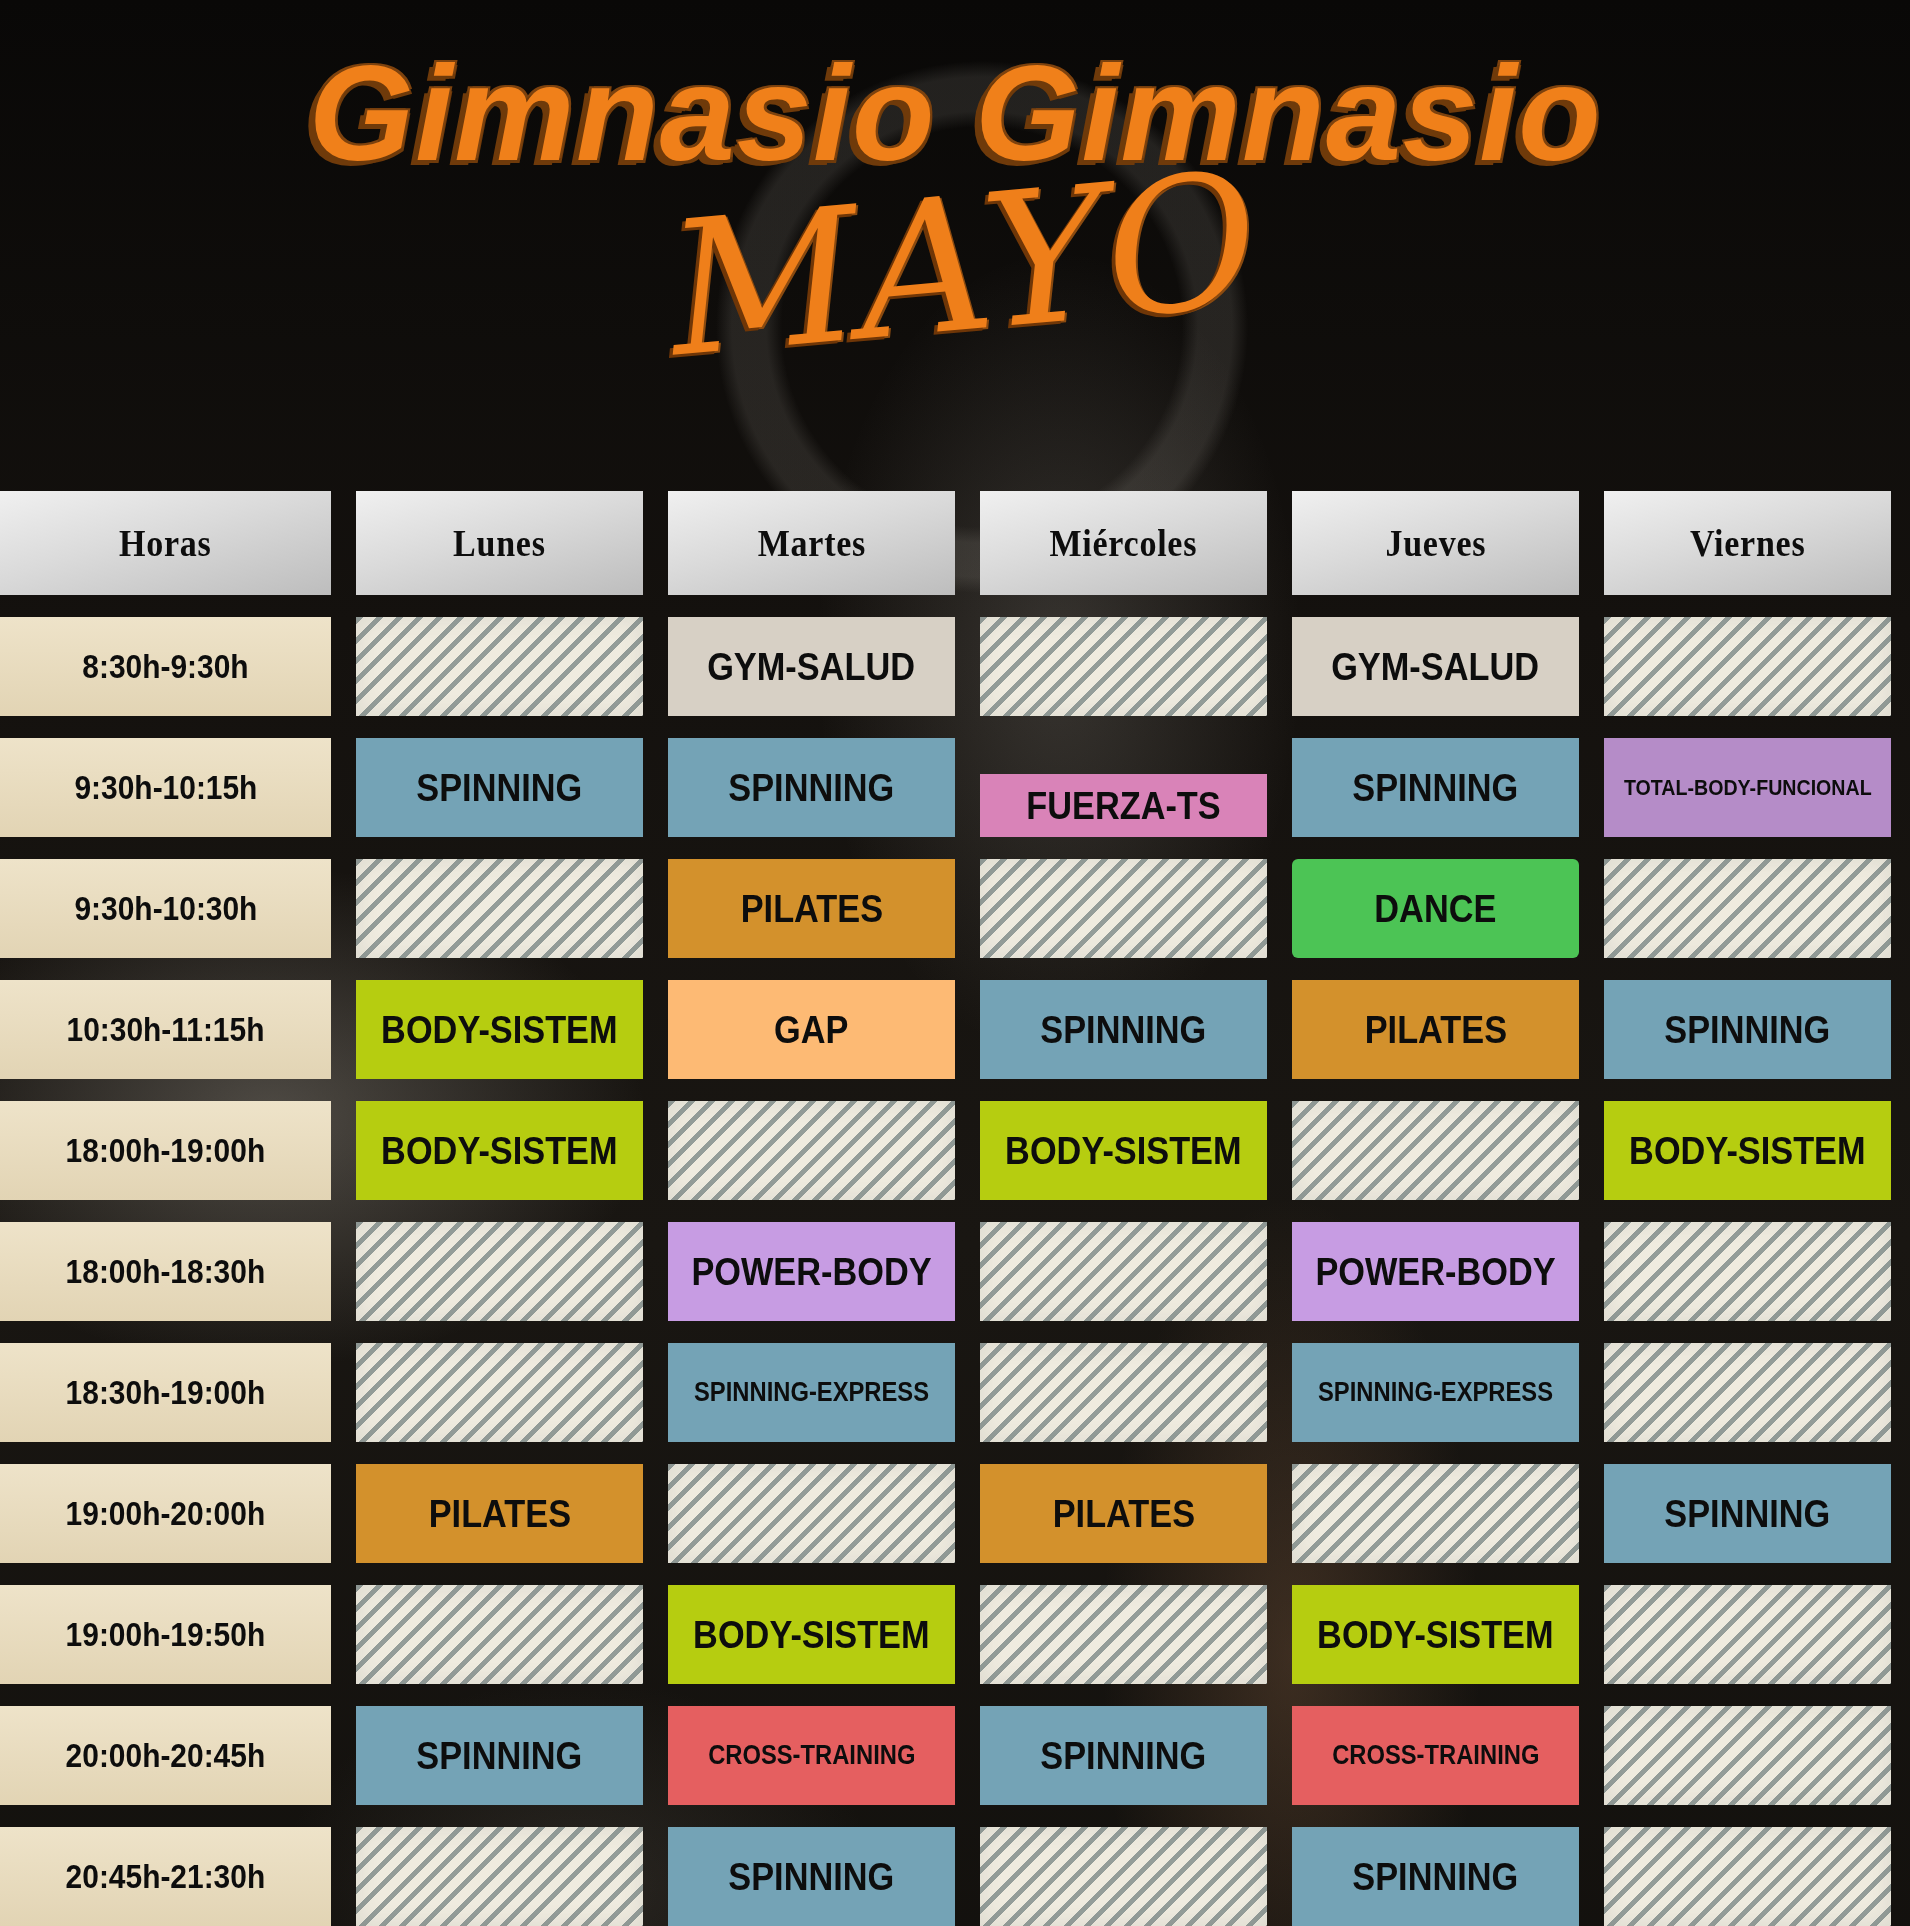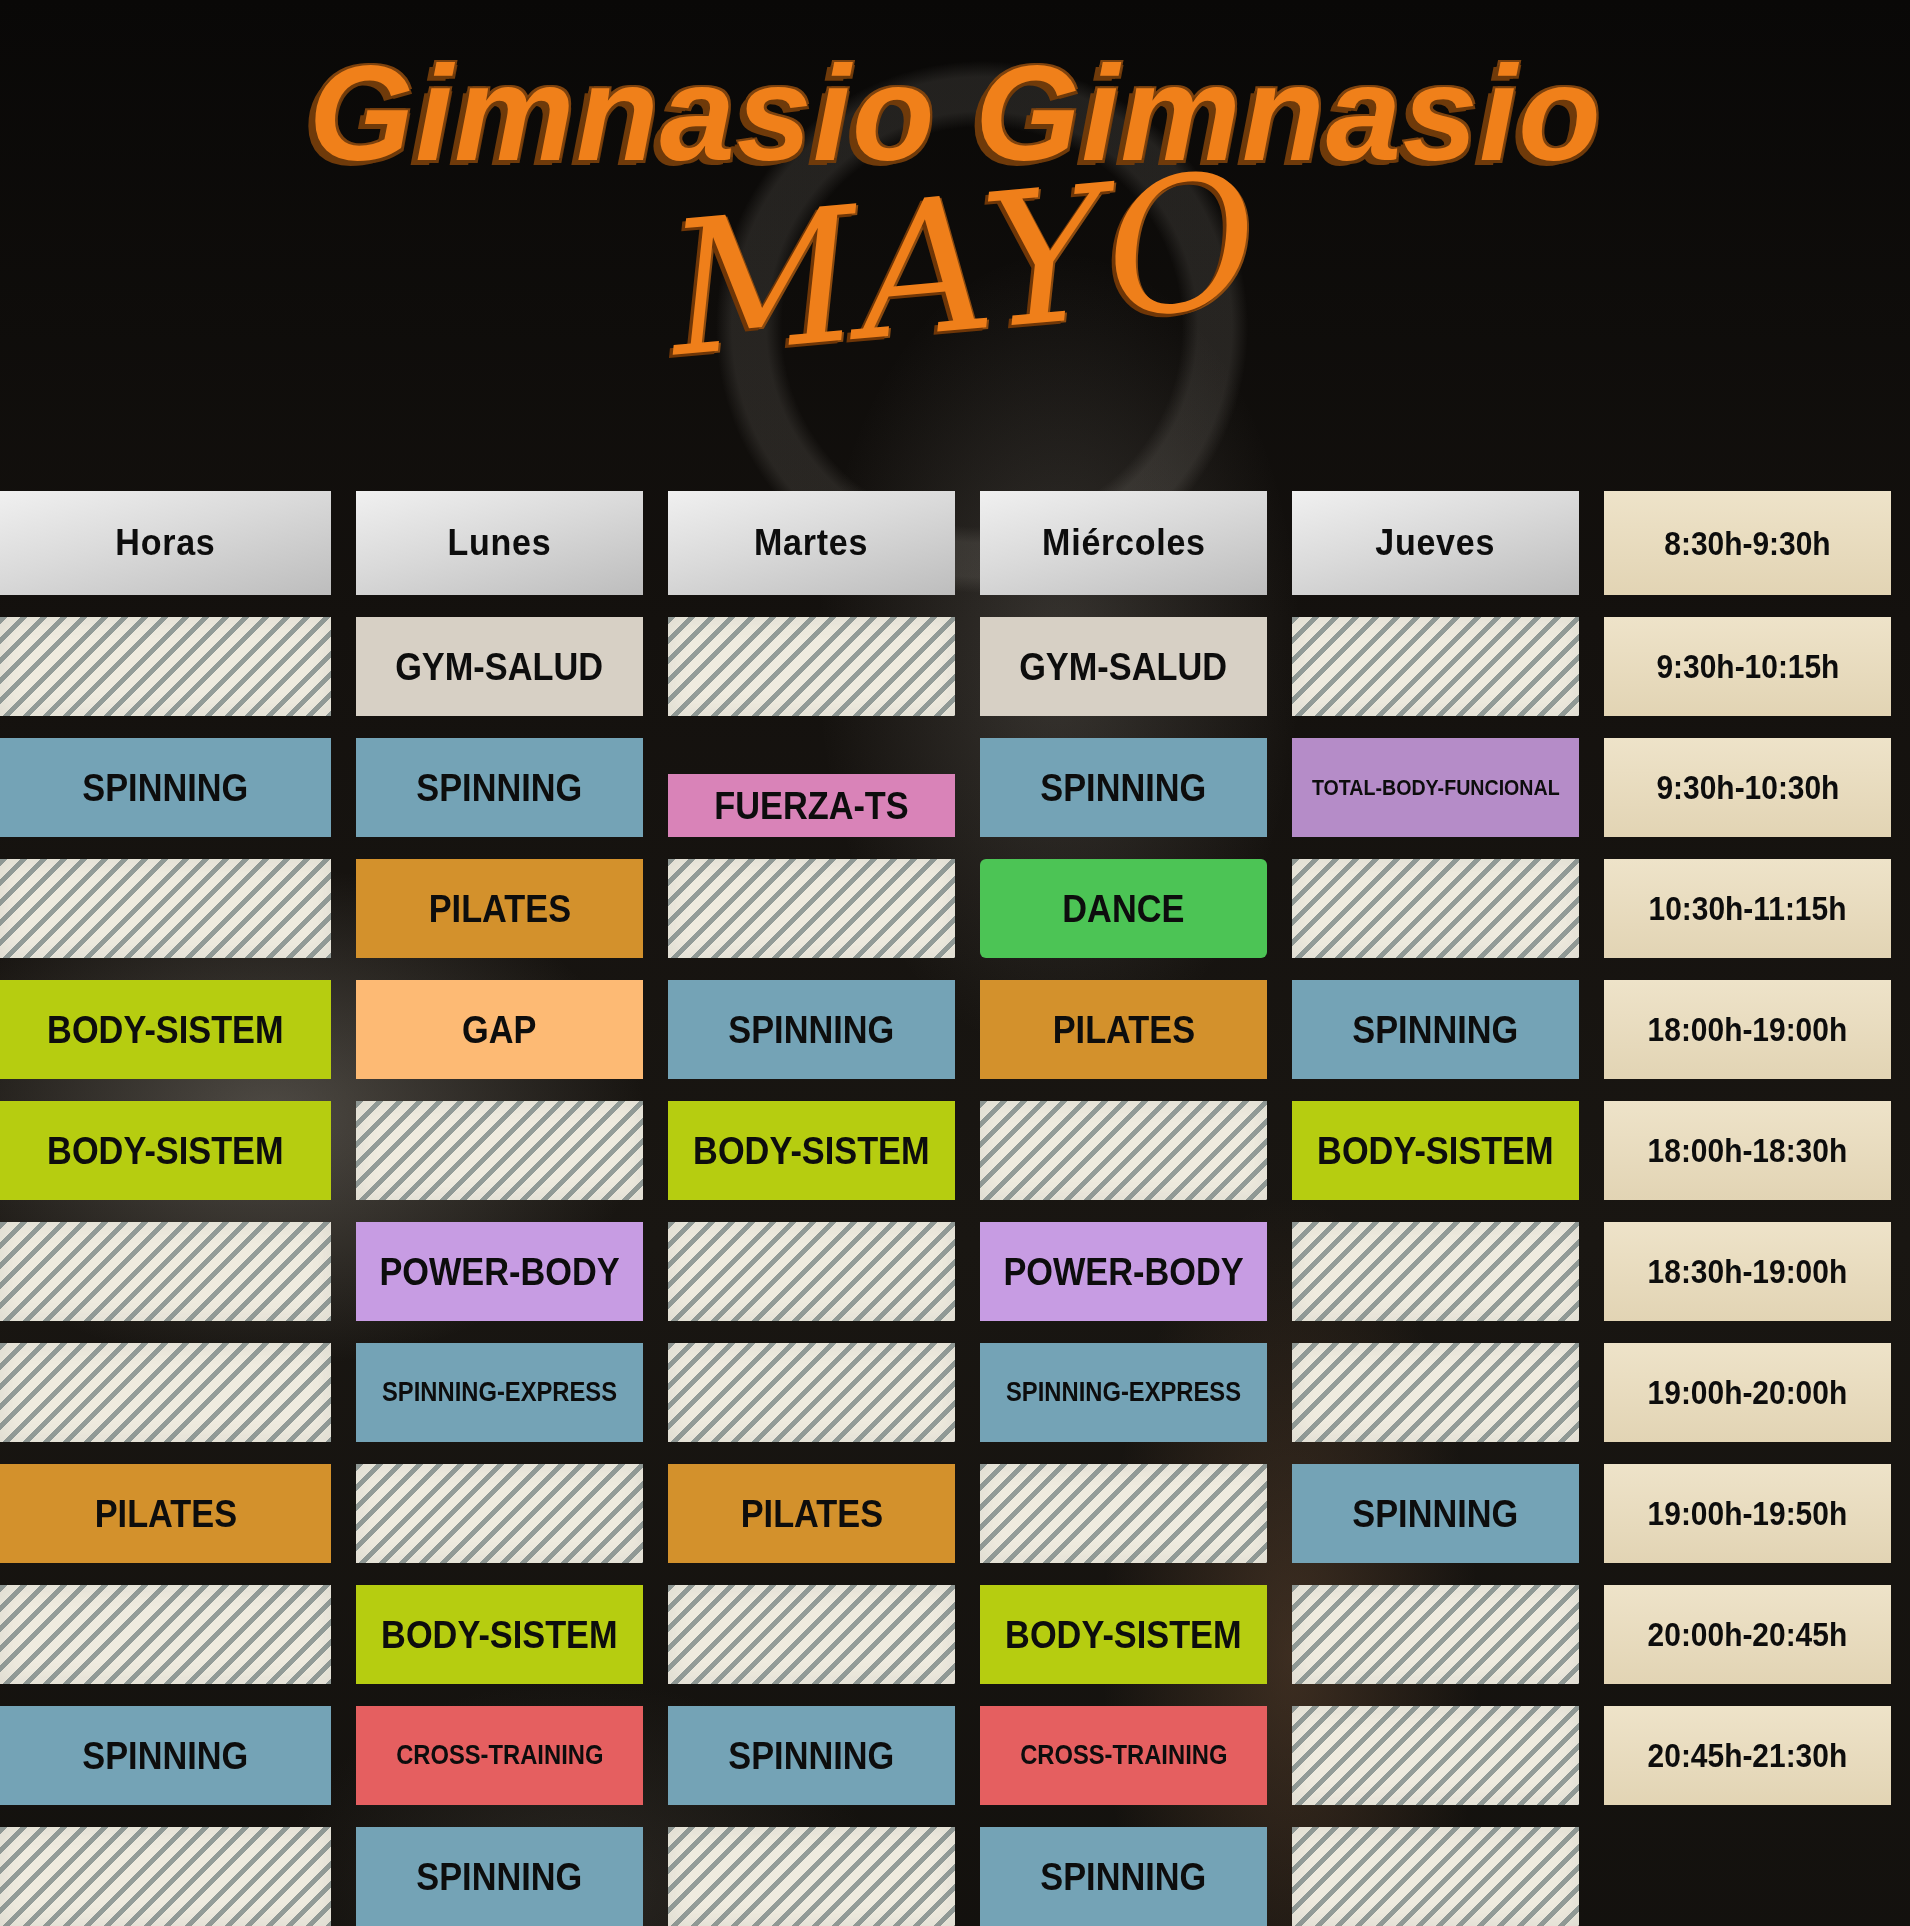"Horas" .head { font-family: none -> Liberation Serif, serif }
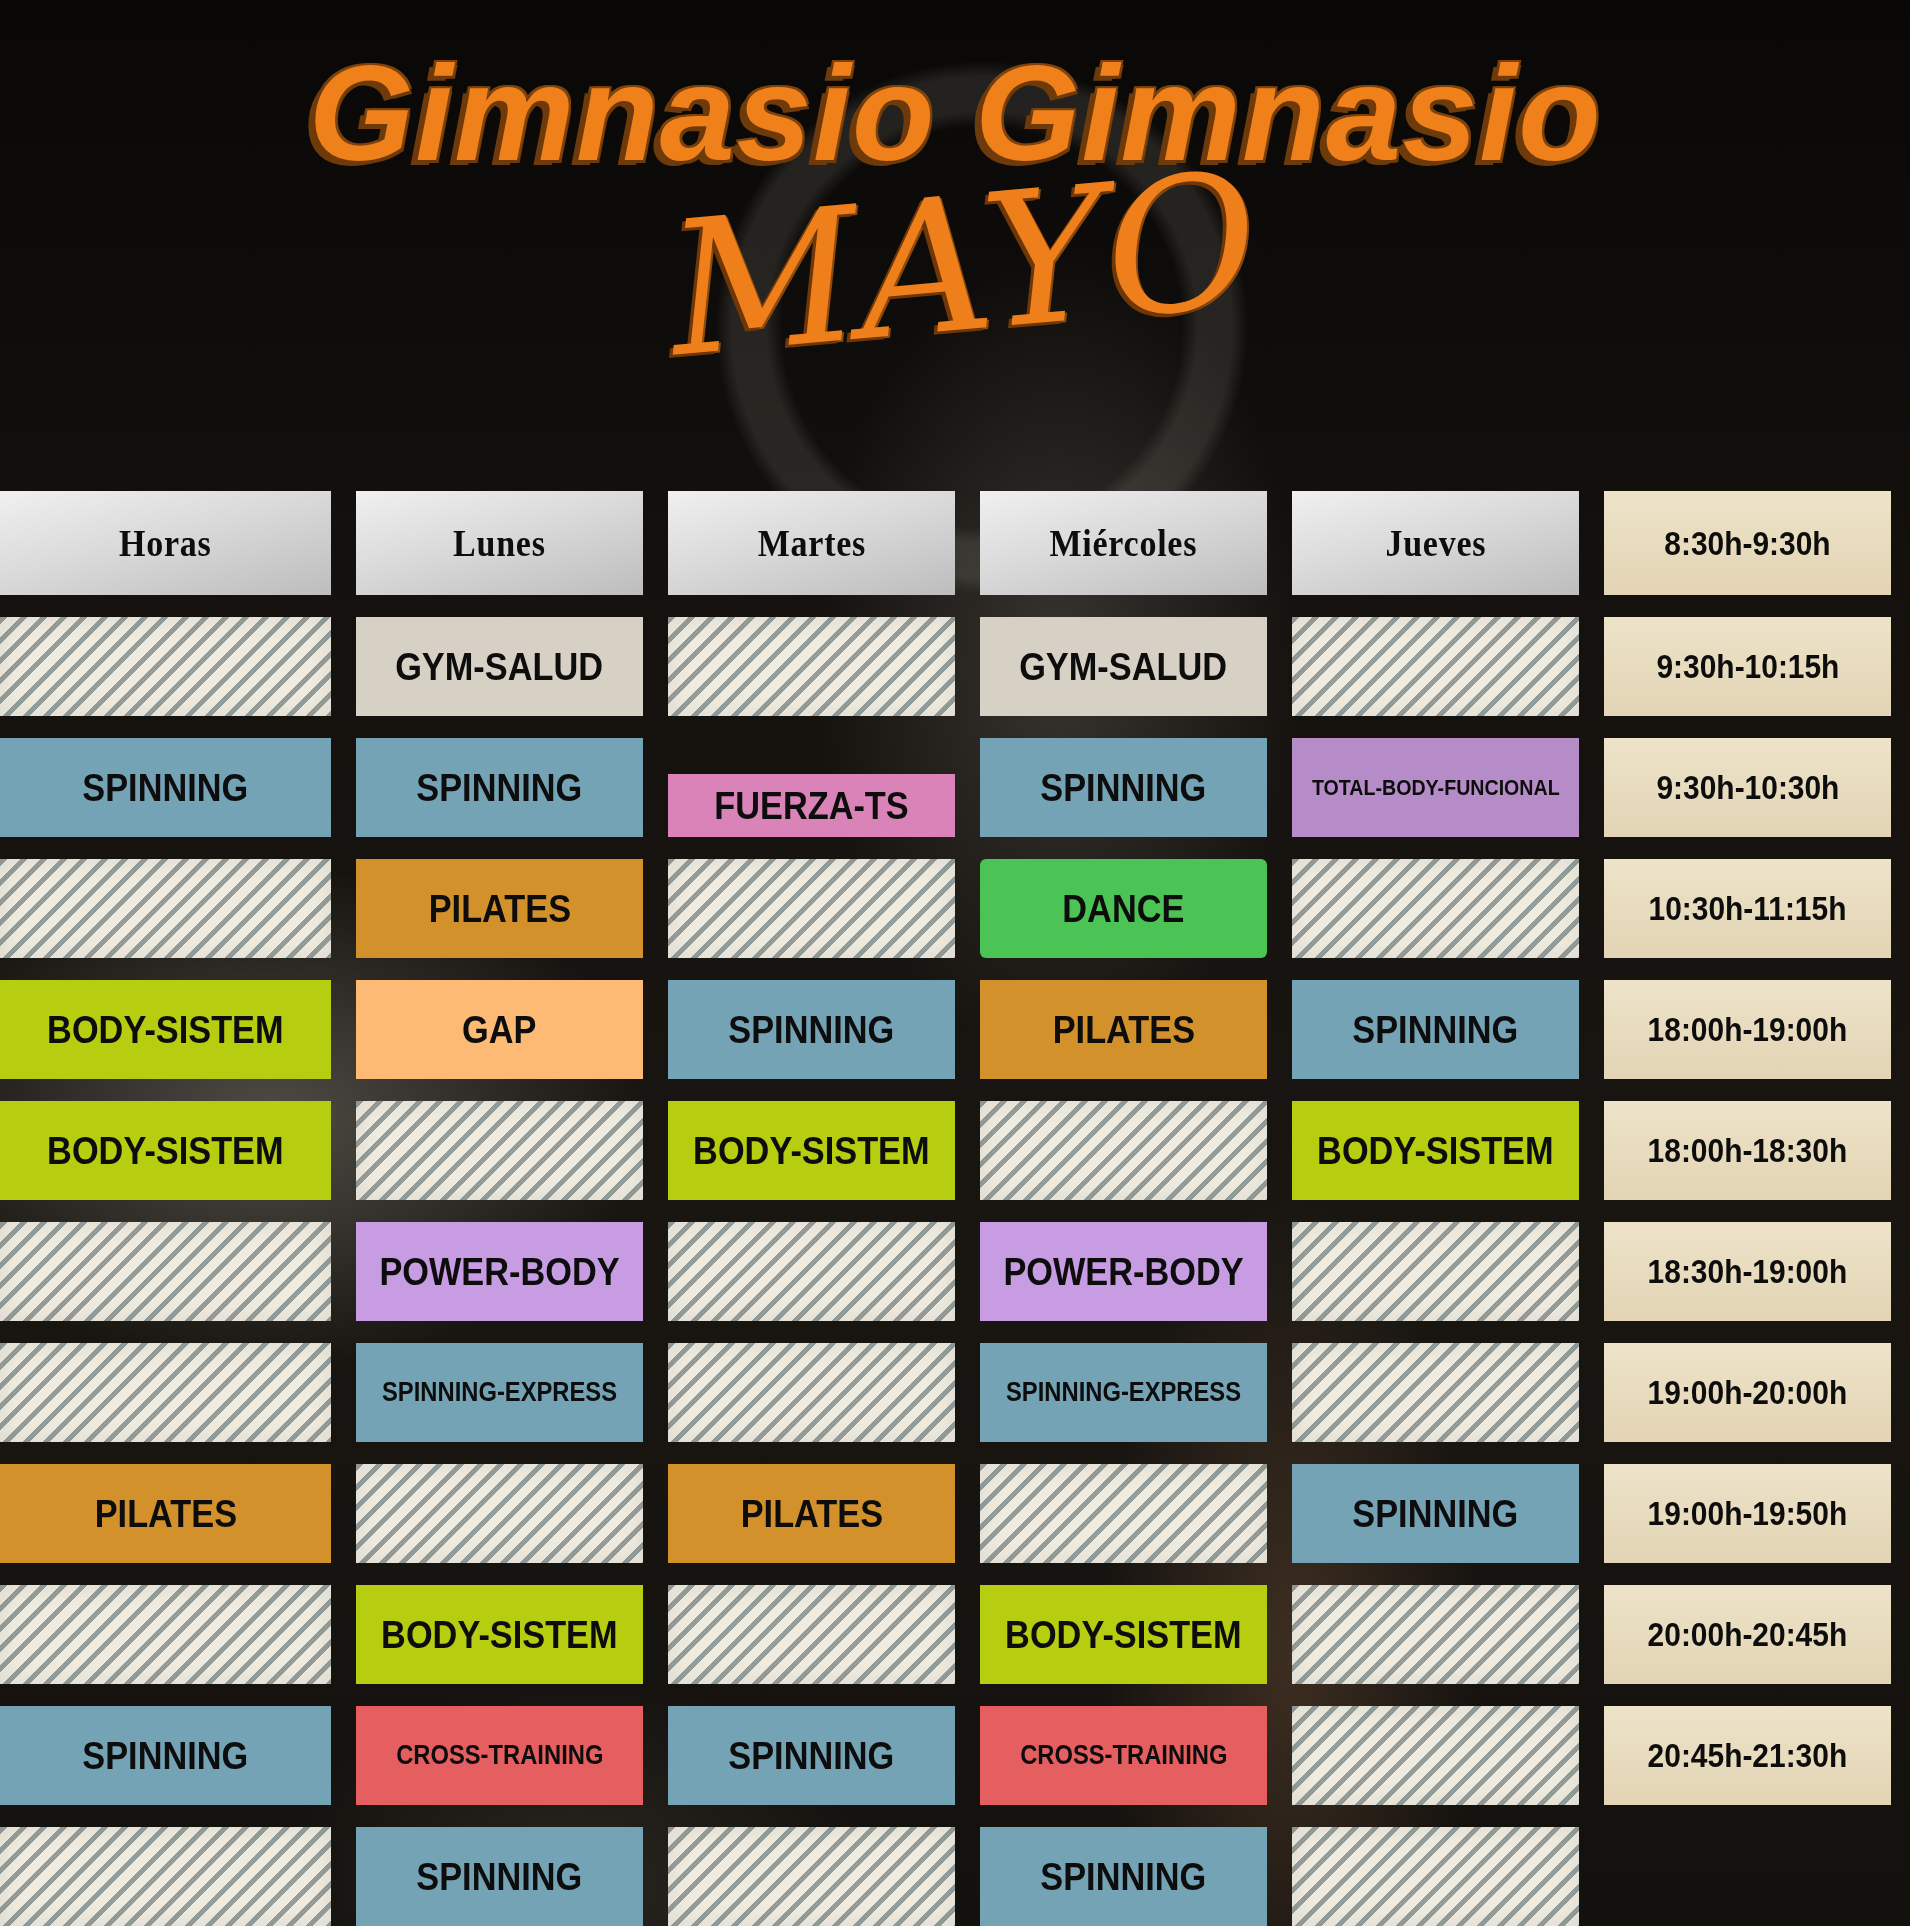"Viernes" div.cell { html: none -> <div> <span>Viernes</span> </div> }
